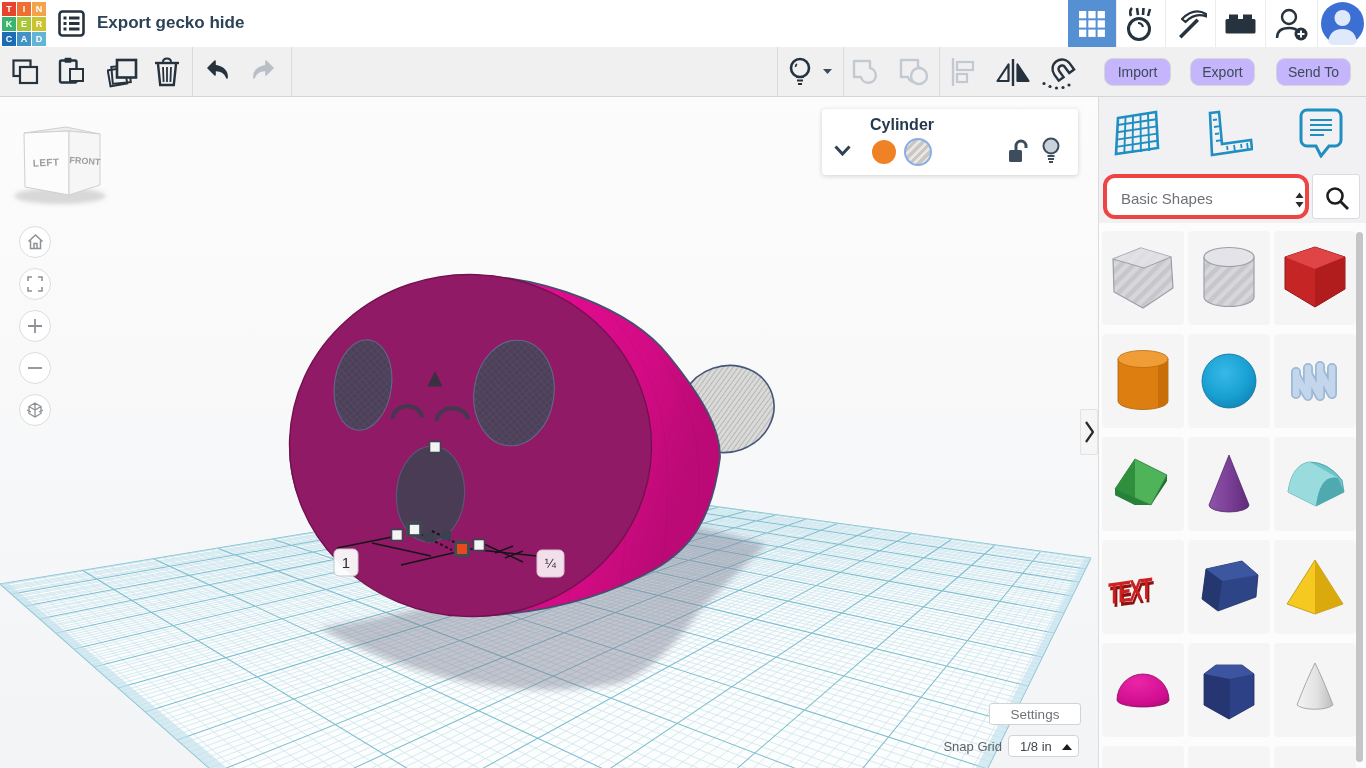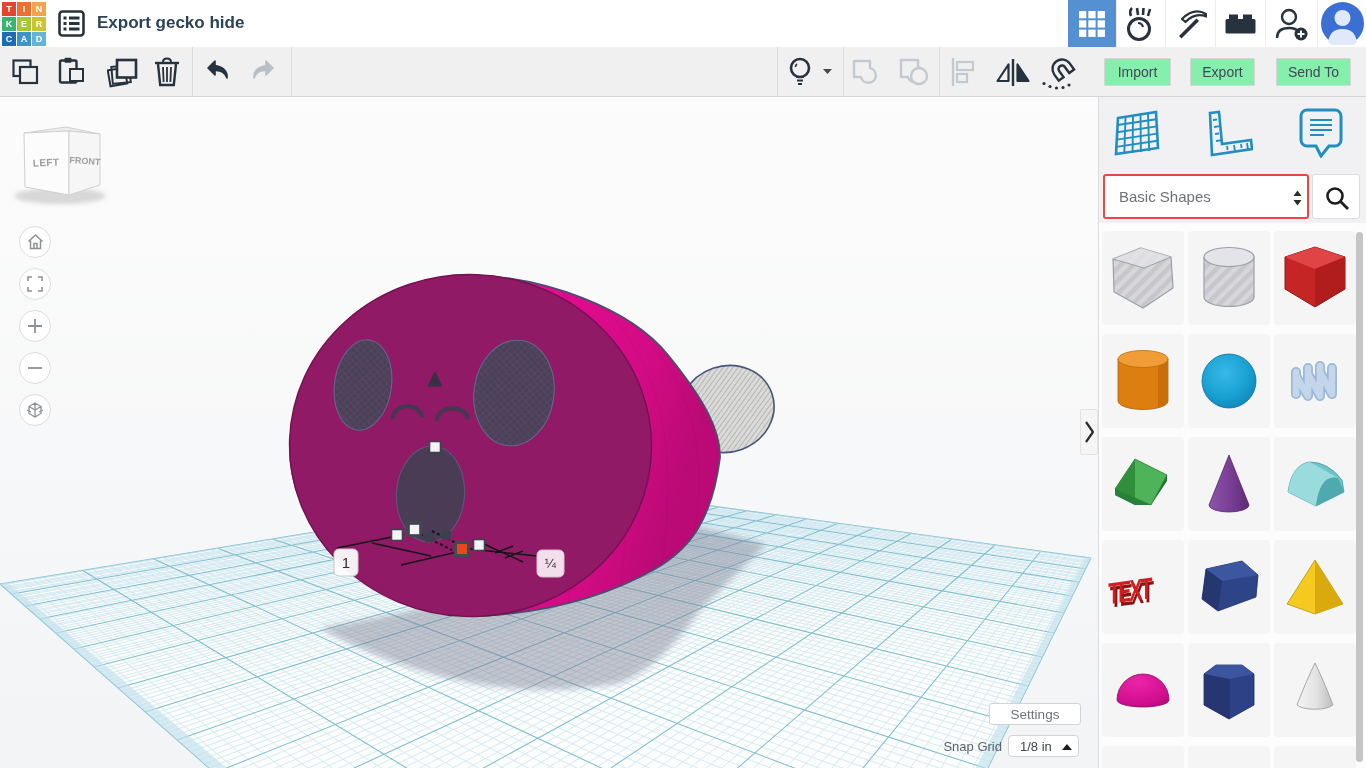"Import" .tbtn { background: #86efac -> #c4b5fd; border-radius: 1px -> 9px }
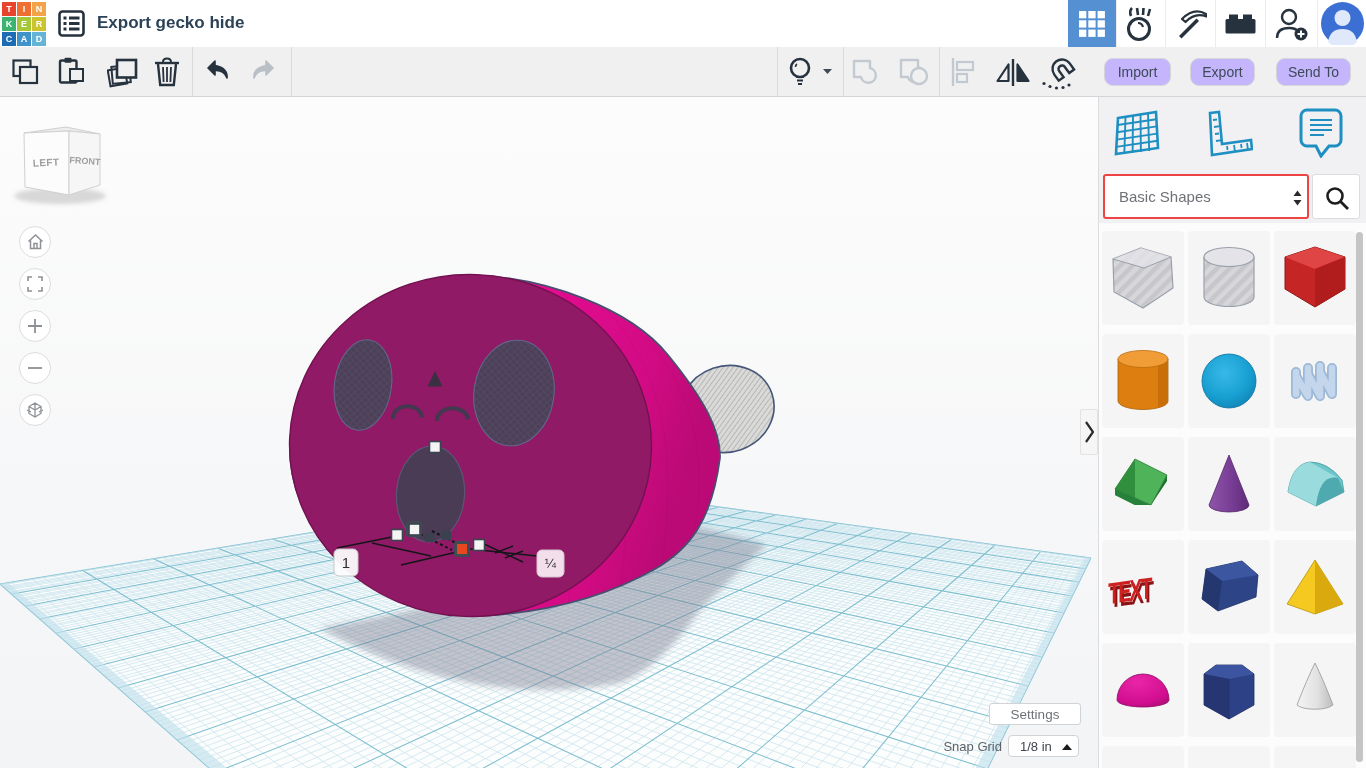"Cylinder" div { html: none -> <div> <div>Cylinder</div> <svg> <path></path> </svg> <div></div> <div></div> <svg> <rect></rect> <path></path> </svg> <svg> <circle></circle> <path></path> </svg> </div> }
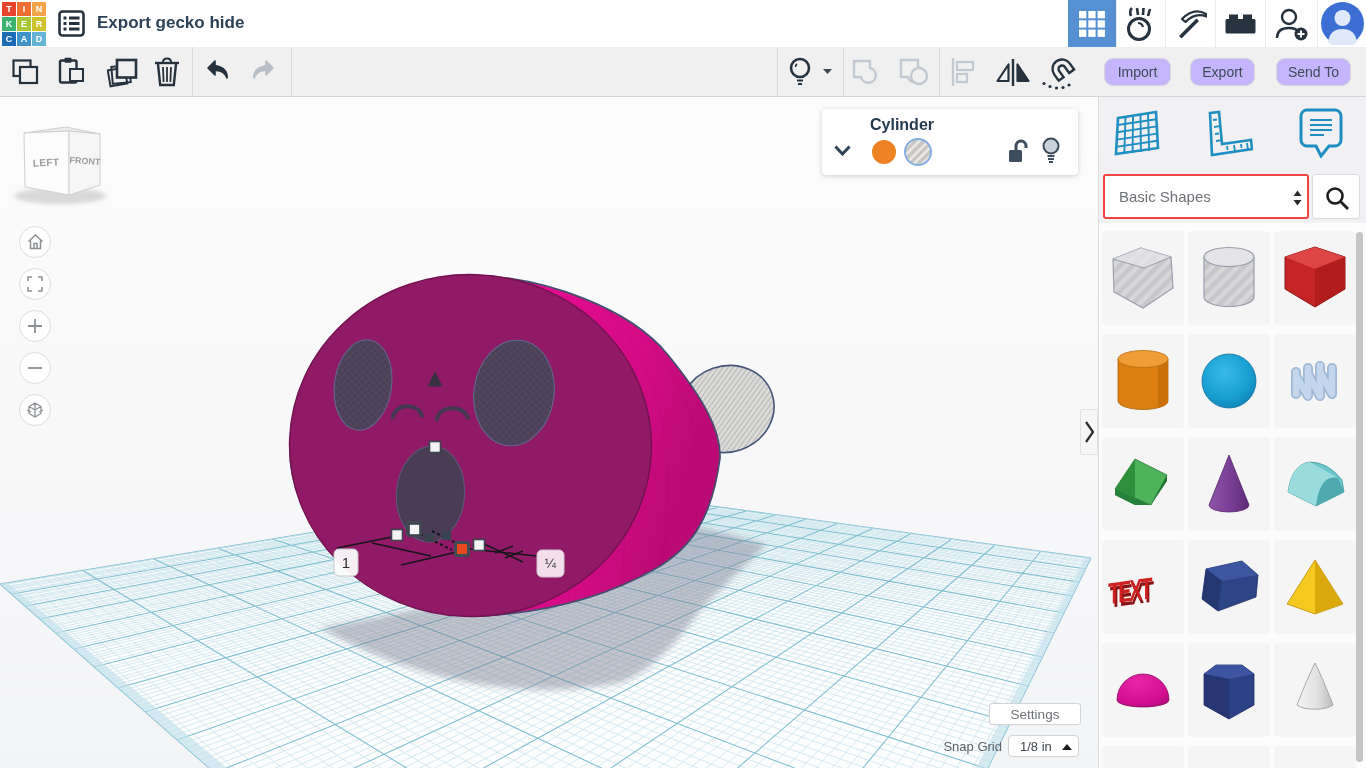"Basic Shapes" #selbox { border: 2px solid #ef4444 -> 4px solid #ef4444; border-radius: 3px -> 12px }
